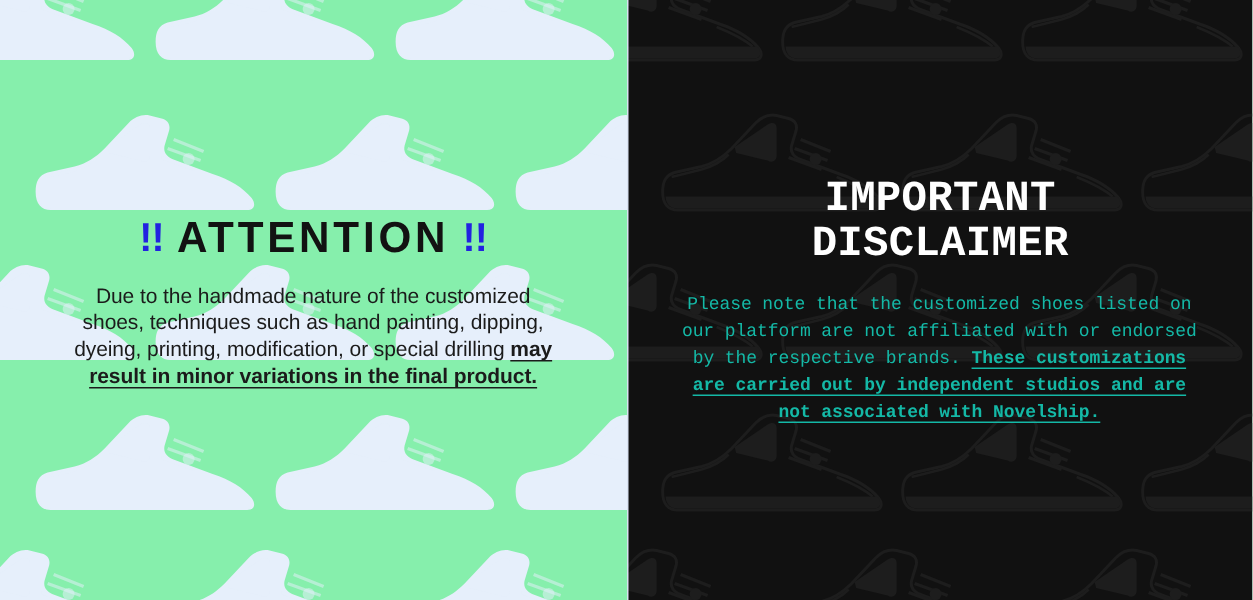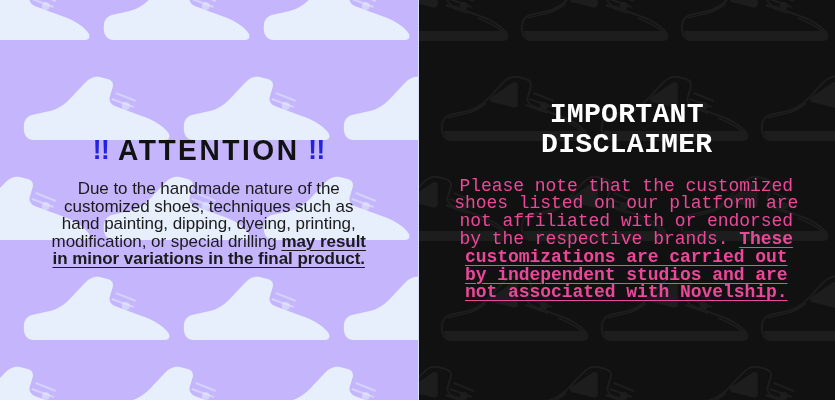"!! ATTENTION !!" #panel-left { background: #c4b5fd -> #86efac }
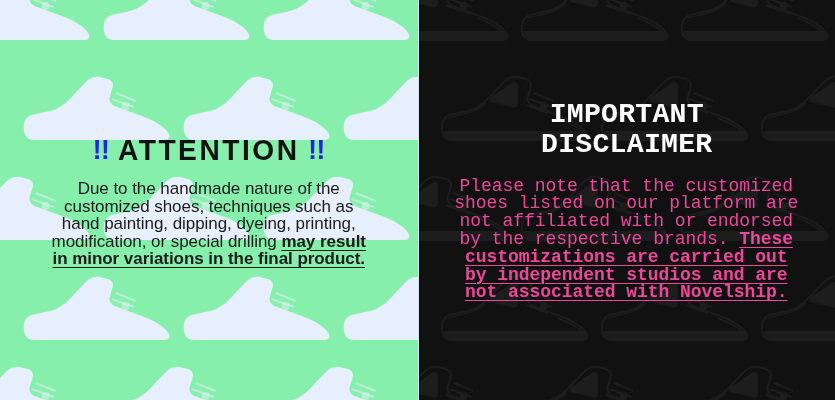"Due to the handmade nature" .body-light { font-size: 17px -> 14px }
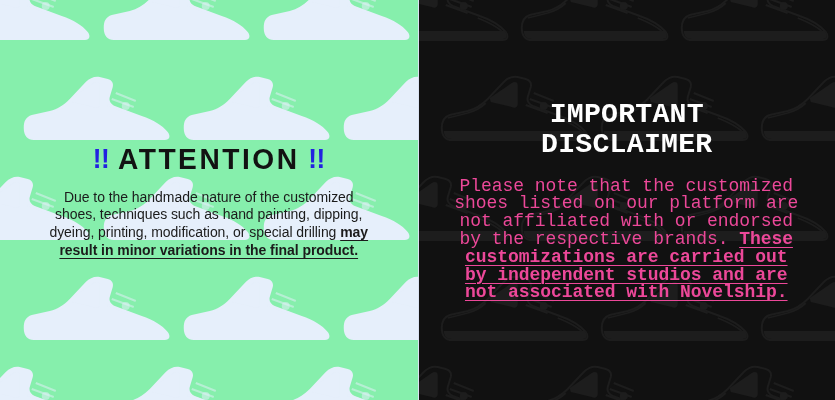"Please note that the customized" .body-dark { color: #ec4899 -> #14b8a6; font-size: 18px -> 12px }
